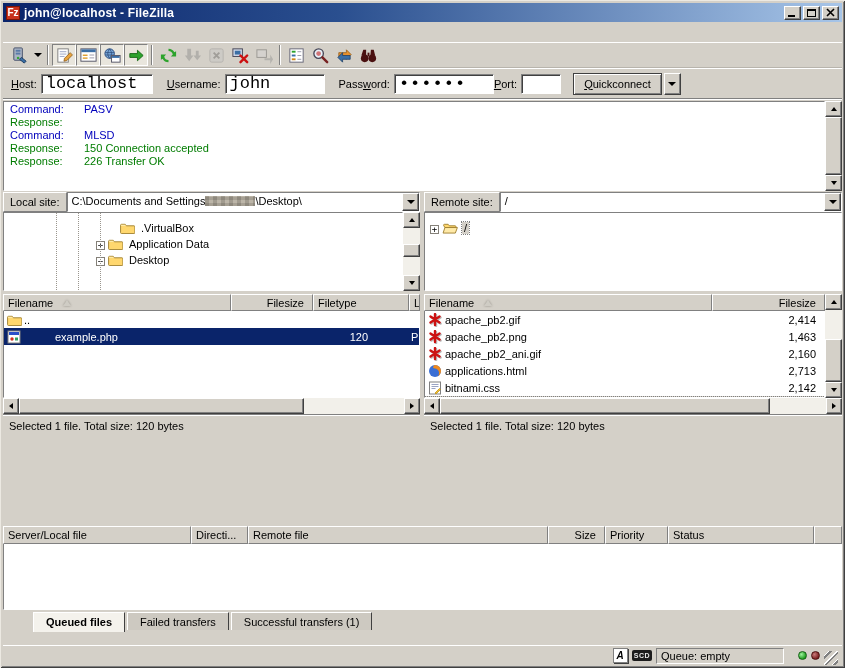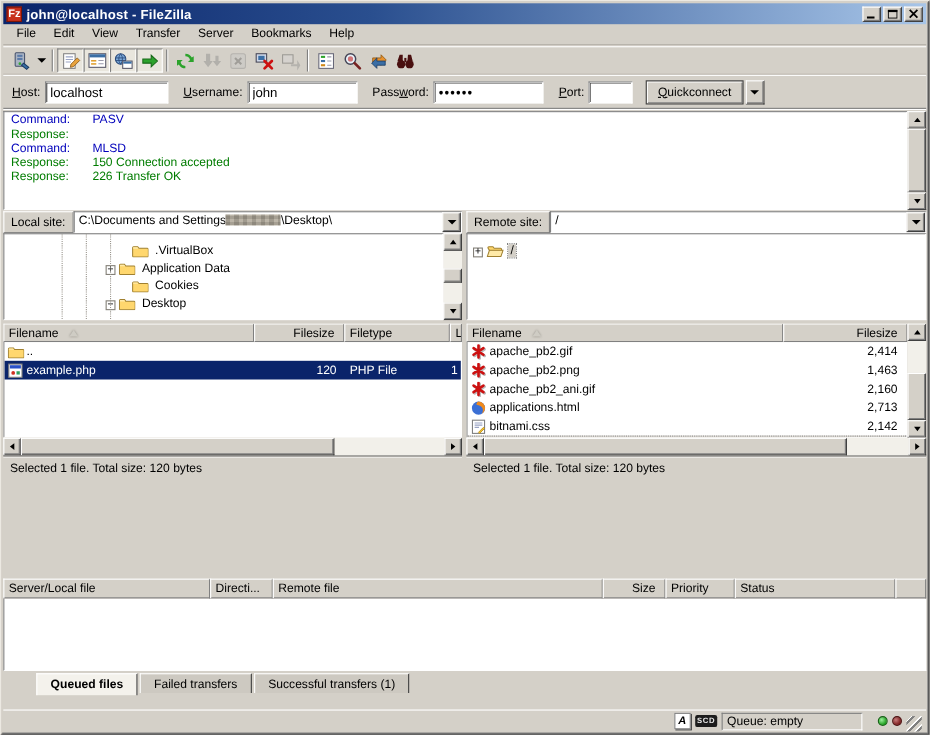"File" div.menubar { html: <div> <span>File</span> <span>Edit</span> <span>View</span> <span>Transfer</span> <span>Server</span> <span>Bookmarks</span> <span>Help</span> </div> -> none }
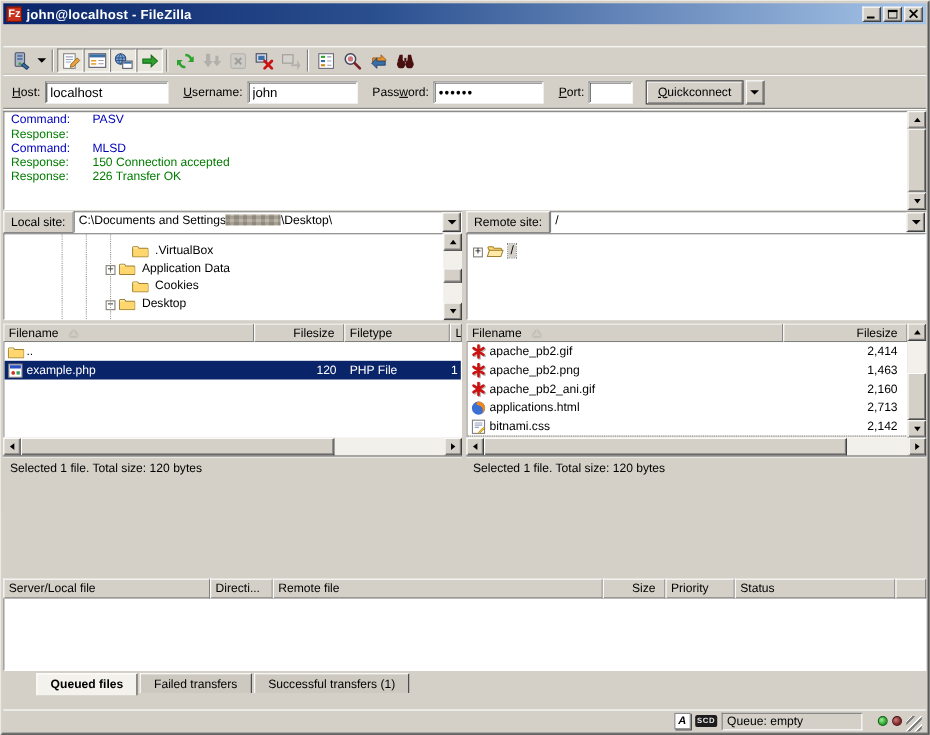"localhost" .qfield { font-family: Liberation Sans, sans-serif -> Liberation Mono, monospace; font-size: 12px -> 17px }
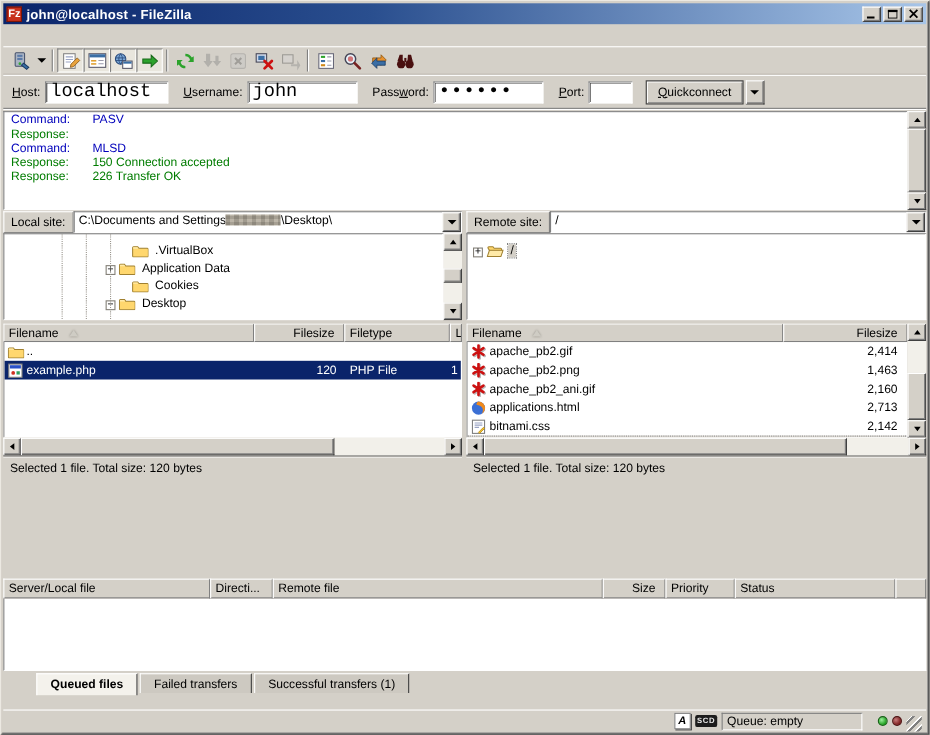"Port:" span.qlabel { margin-left: 14px -> none }
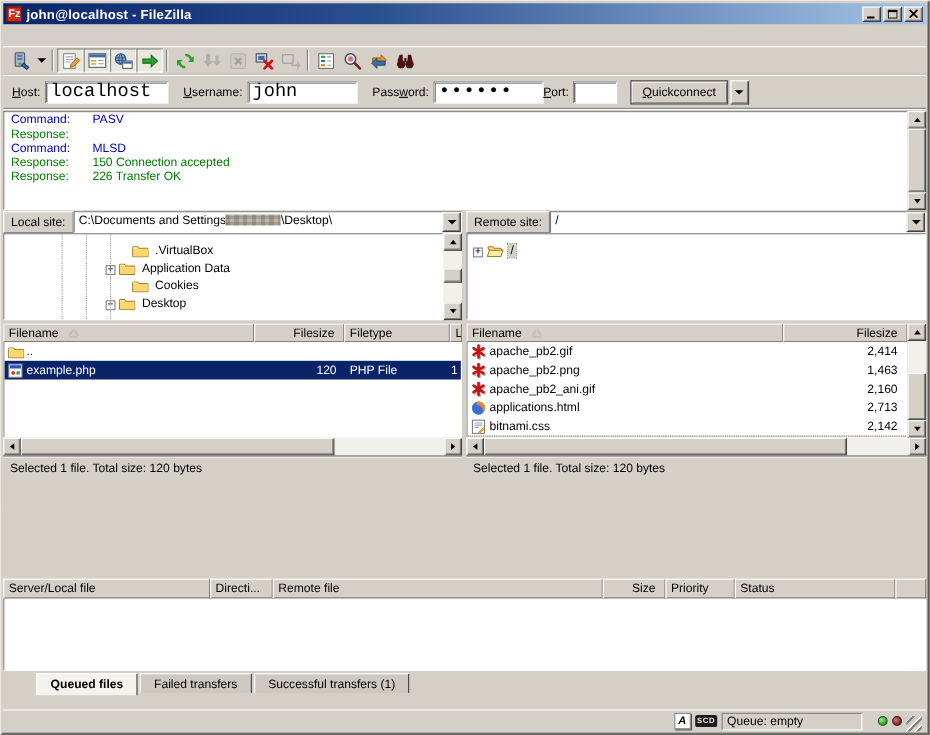"Cookies" div.trow { html: <div> <span></span> <span></span> <span> <svg> <path></path> <path></path> </svg> </span> <span>Cookies</span> </div> -> none }
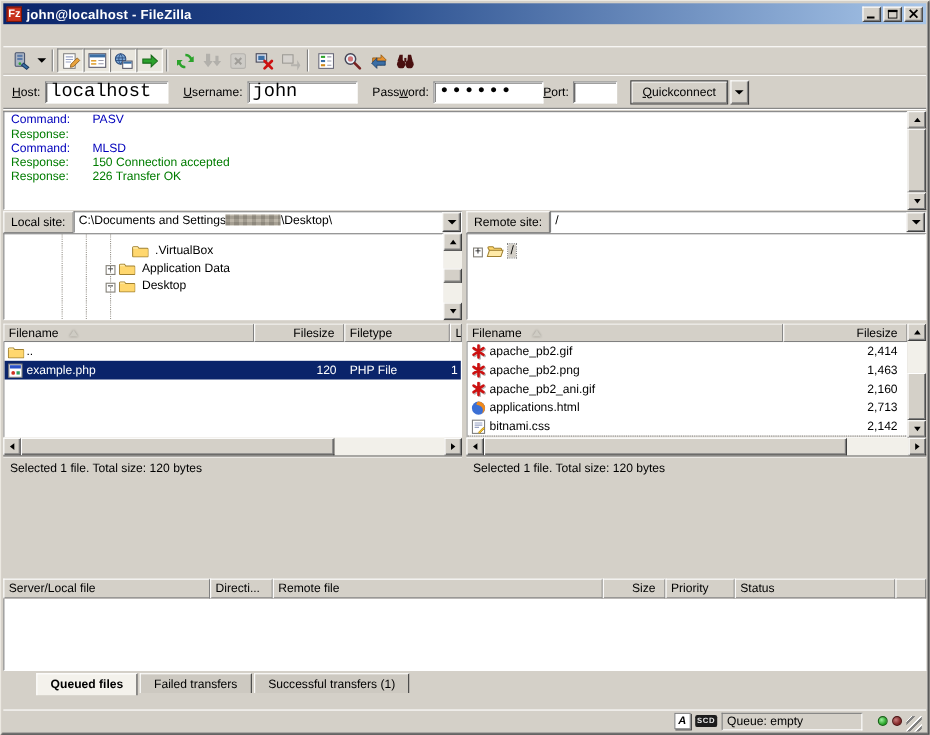"example.php" .lrow.sel-active { gap: none -> 31px }
